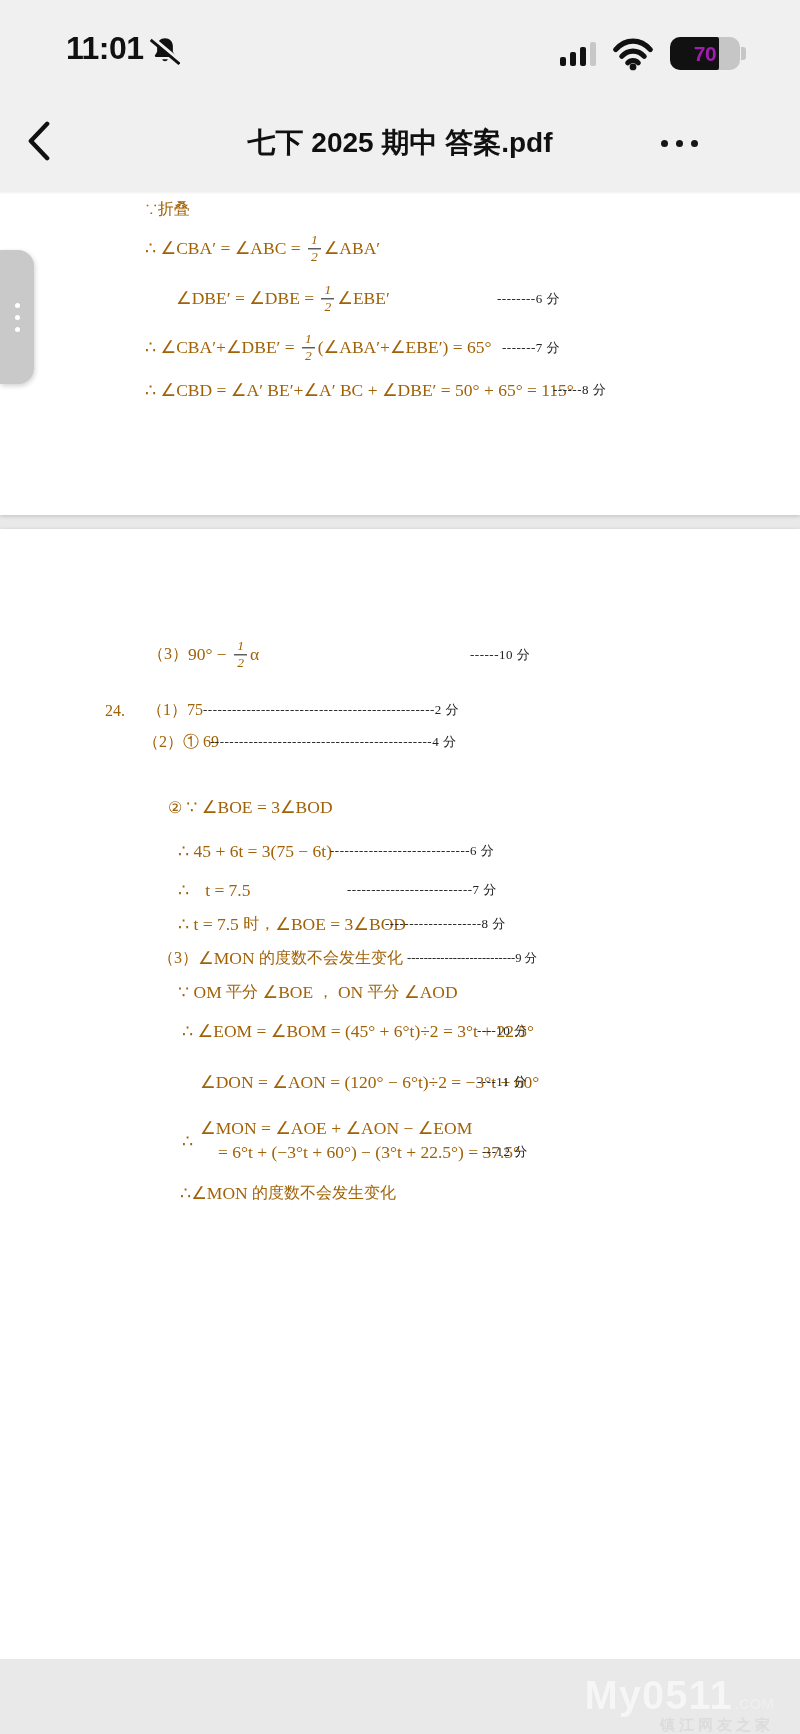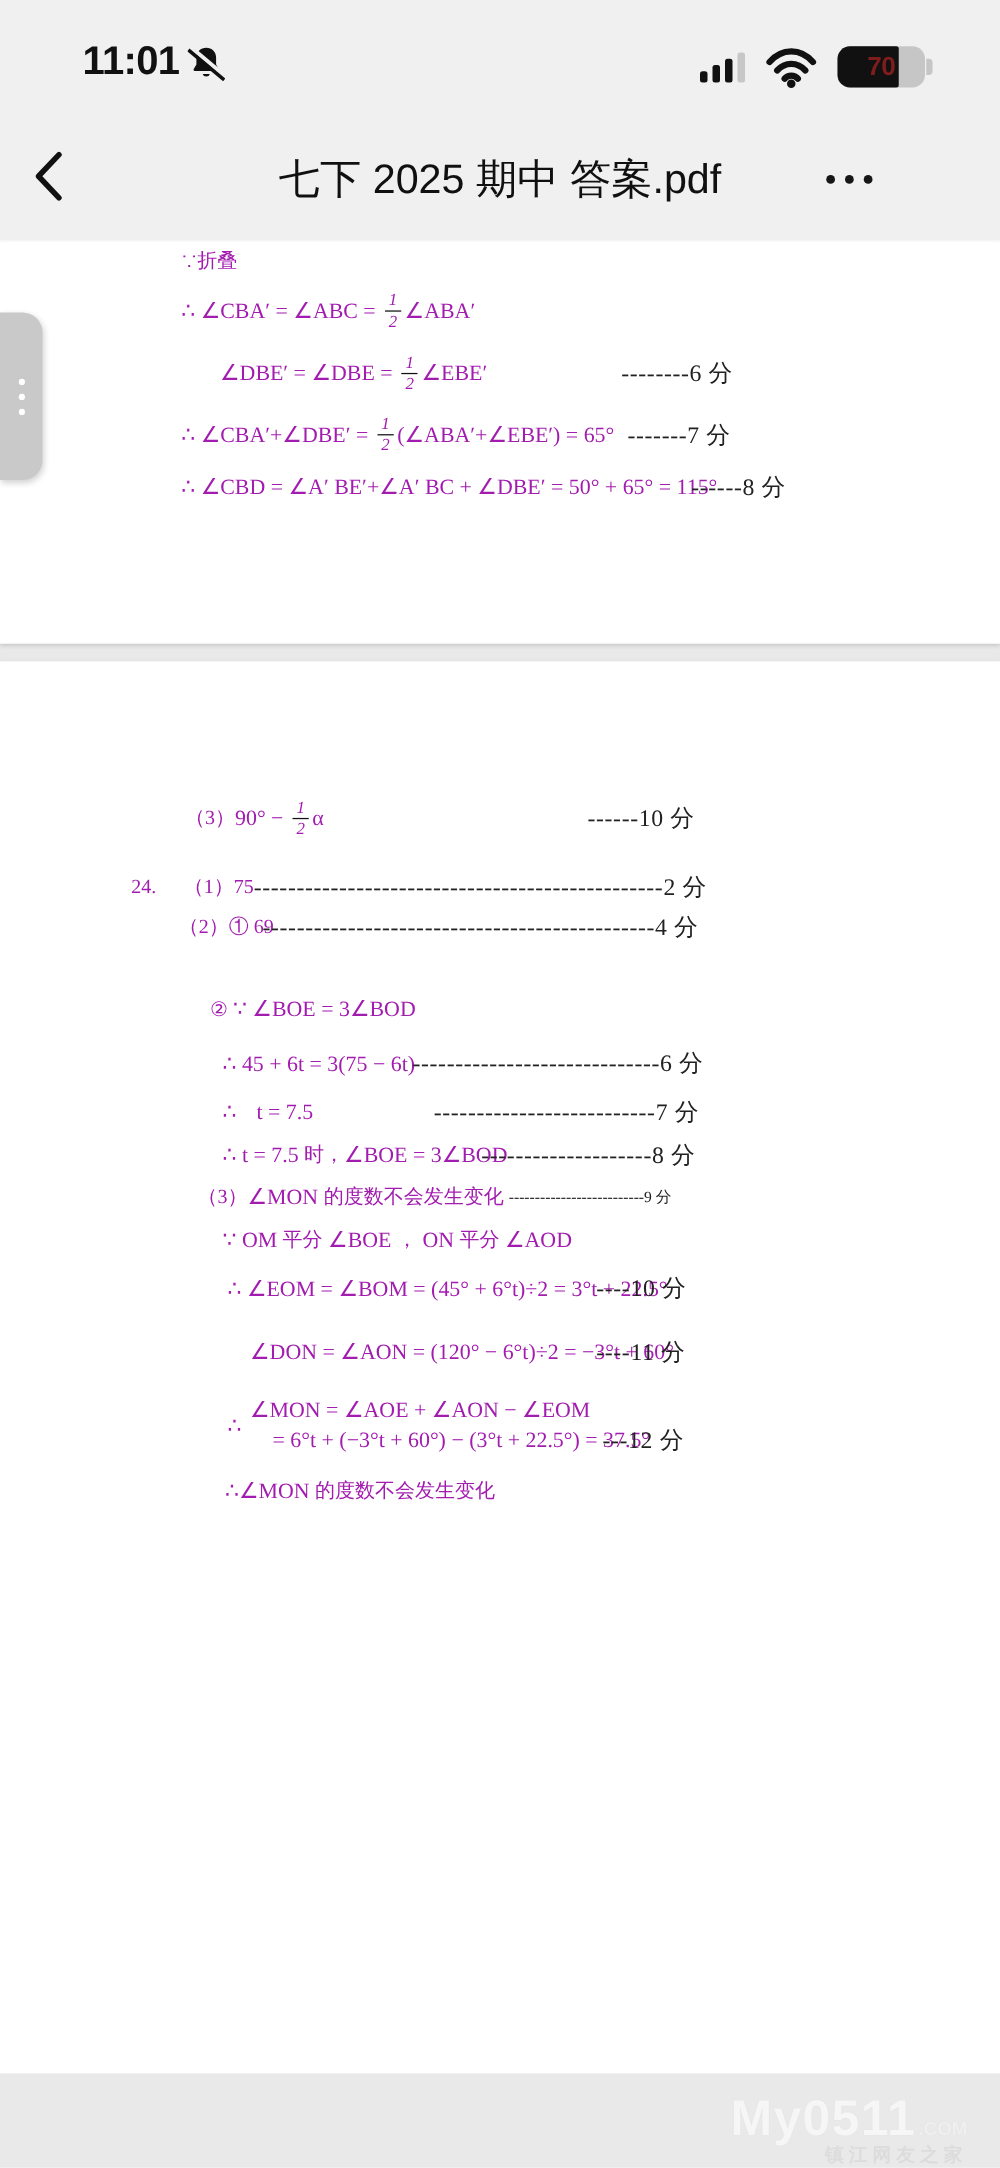"70" .battery .pct { color: #7f1d1d -> #a21caf }
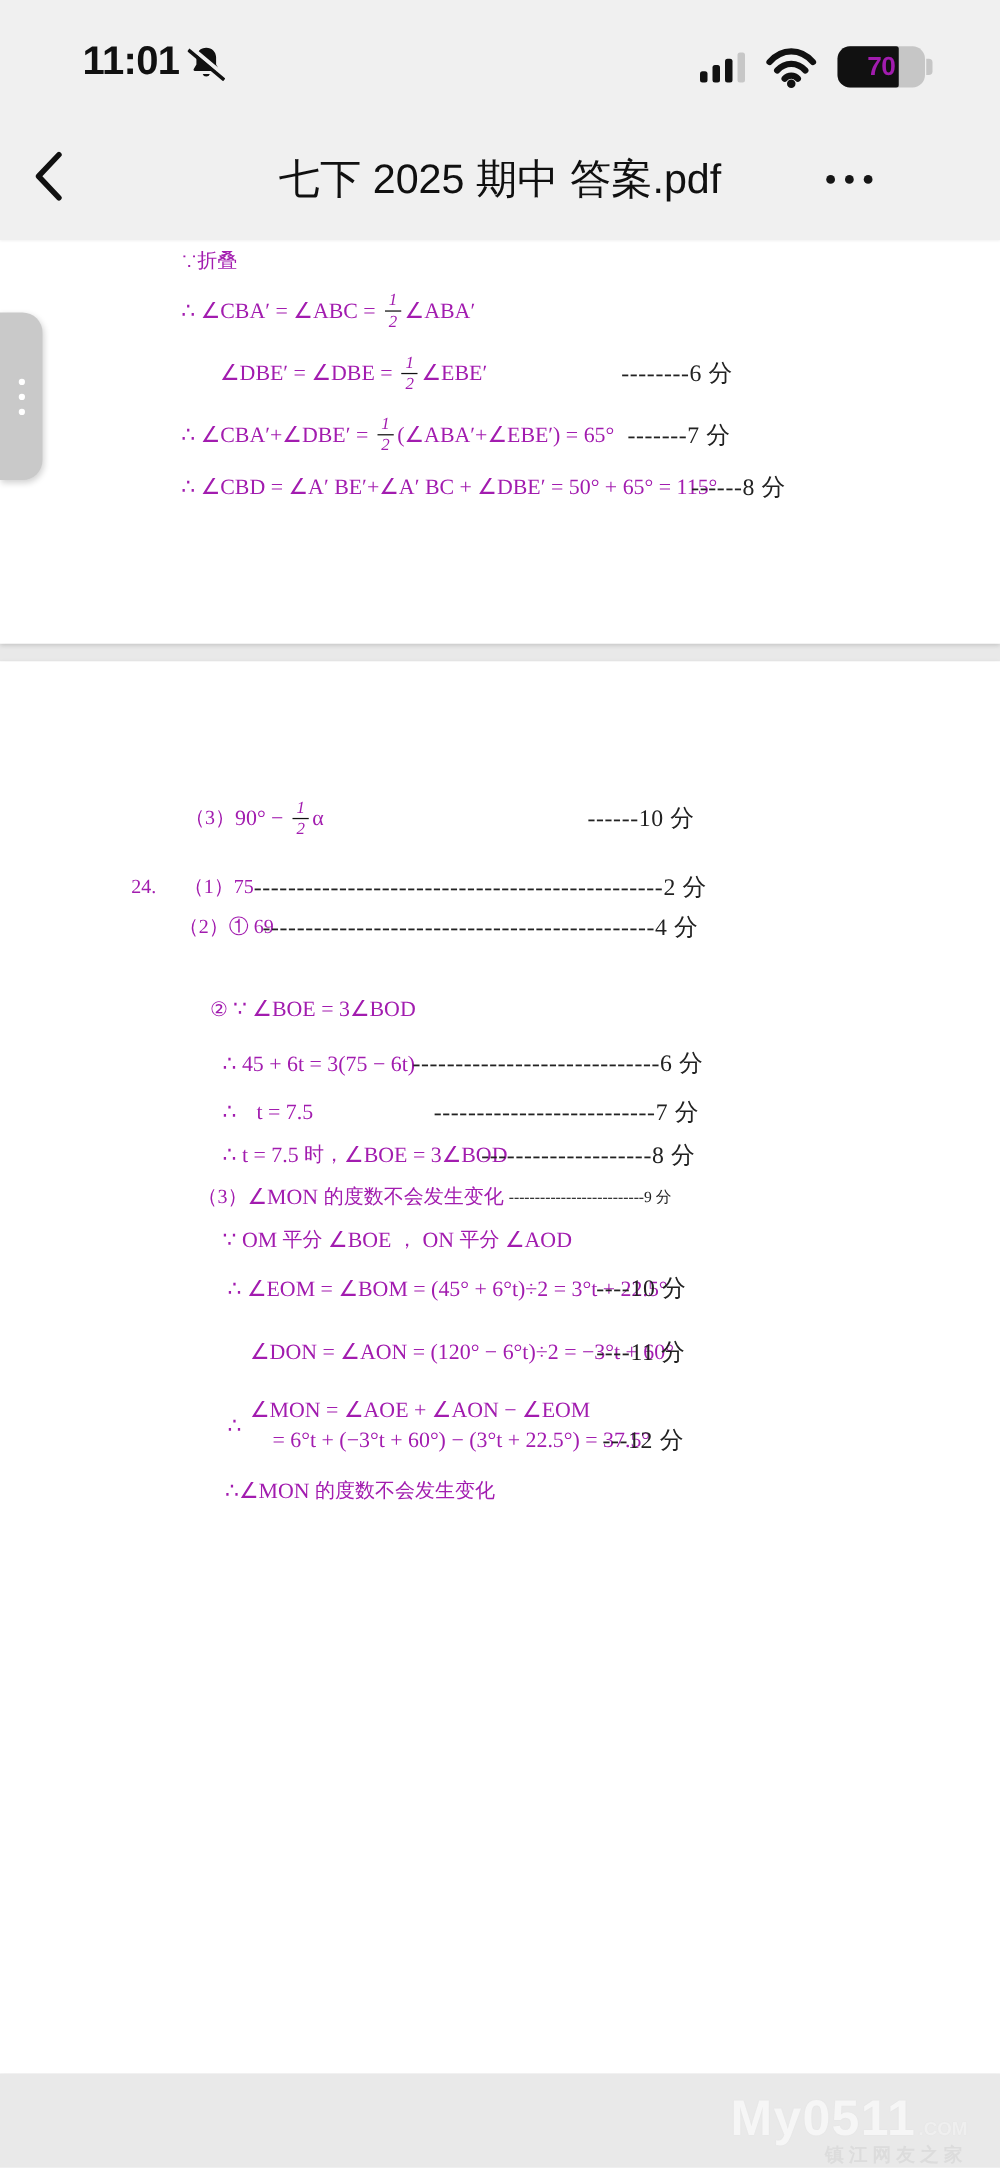"七下 2025 期中 答案.pdf" .nav-title { font-size: 33px -> 28px; font-weight: 400 -> 700 }
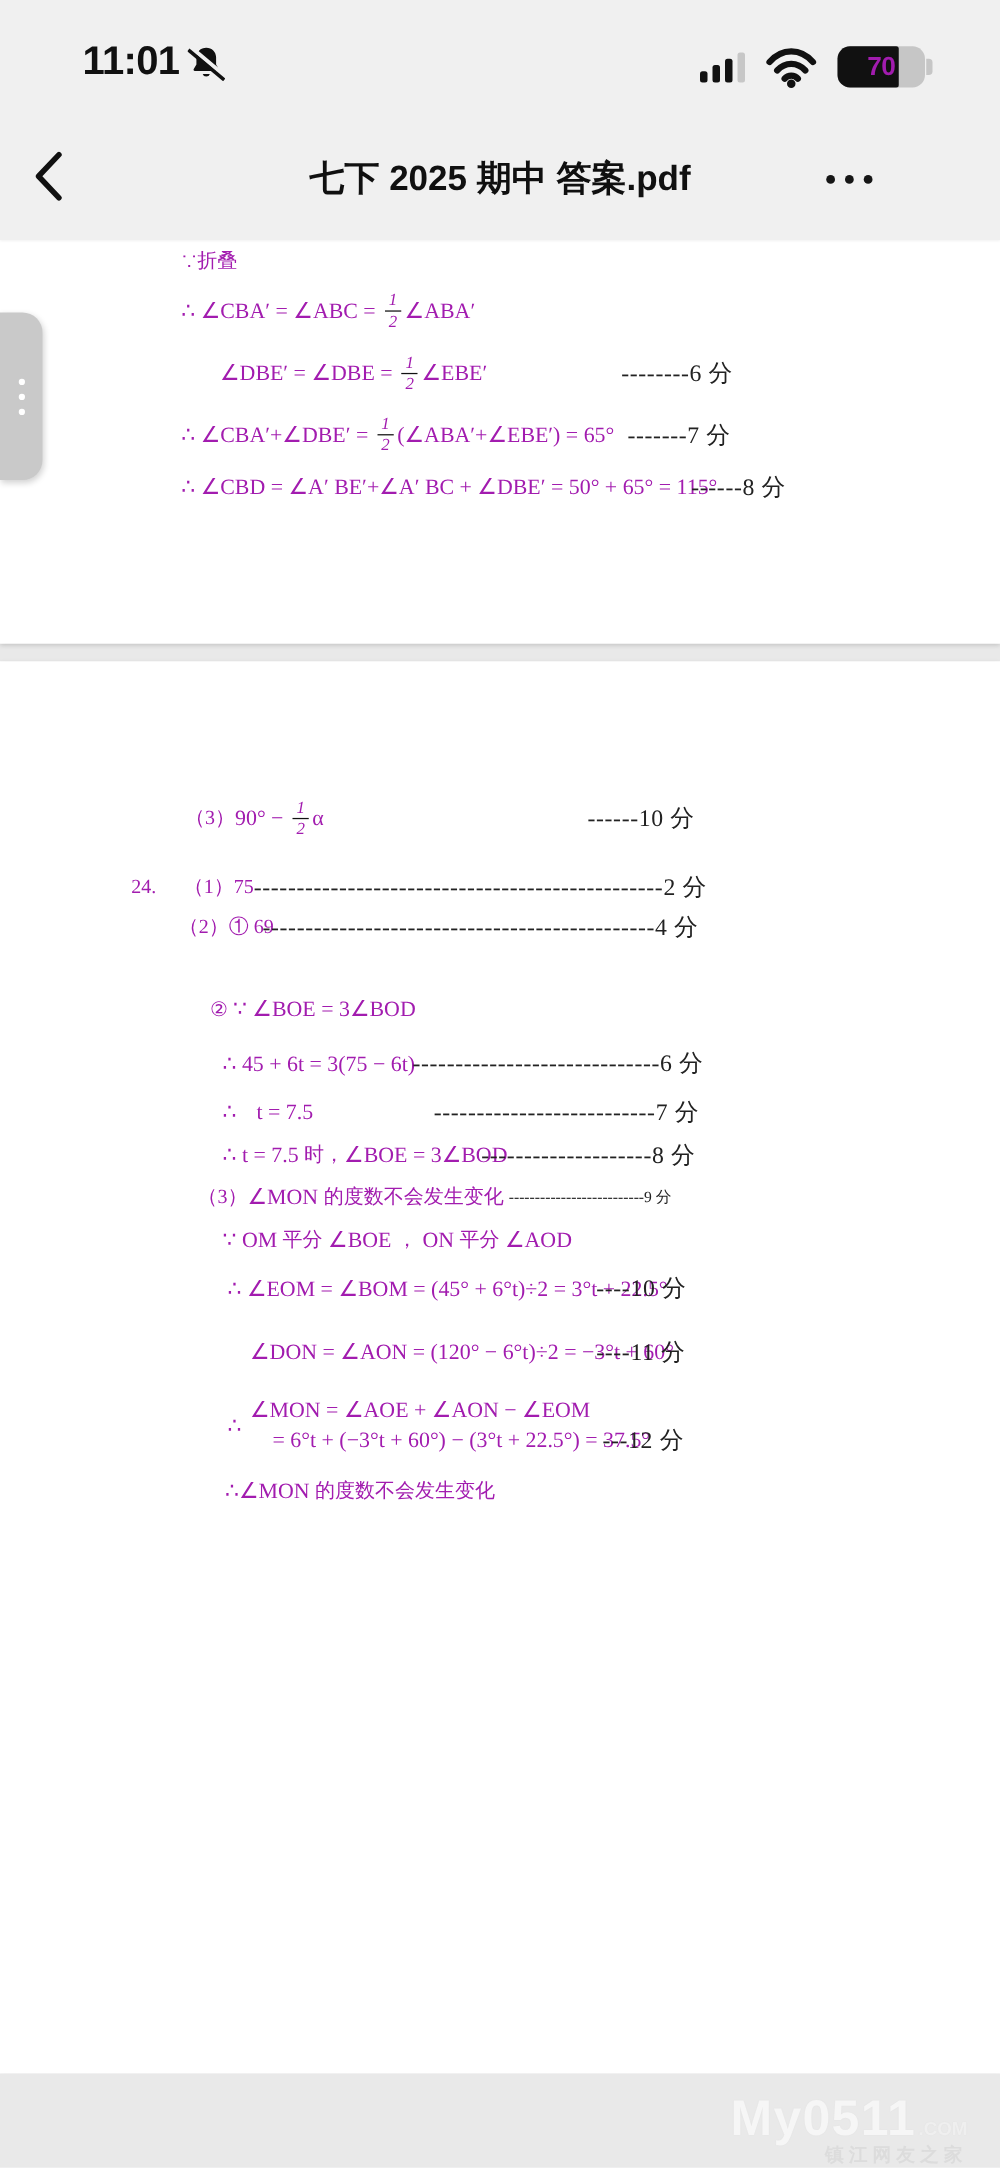"∵折叠" .lbody { color: #a21caf -> #a16207 }
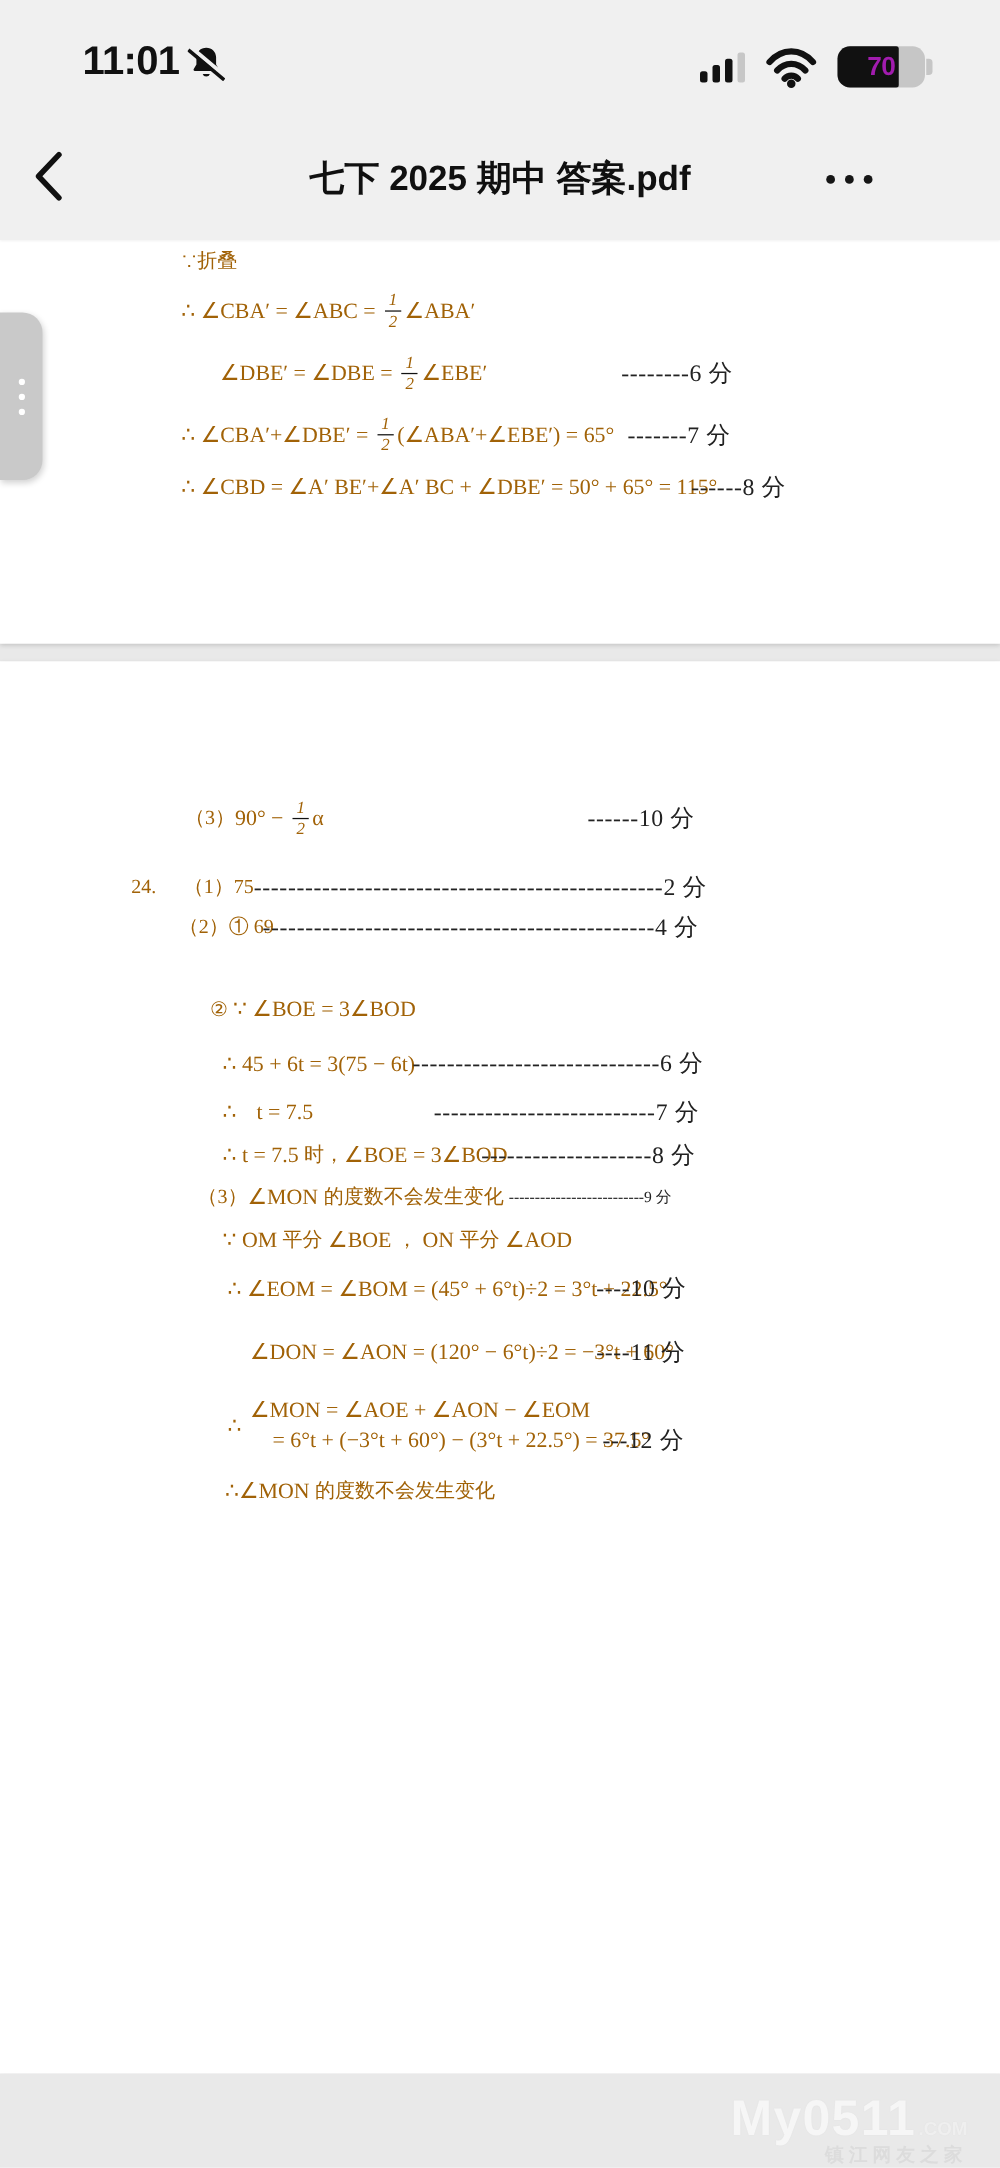"--------6 分" .score { font-size: 19px -> 13px }
